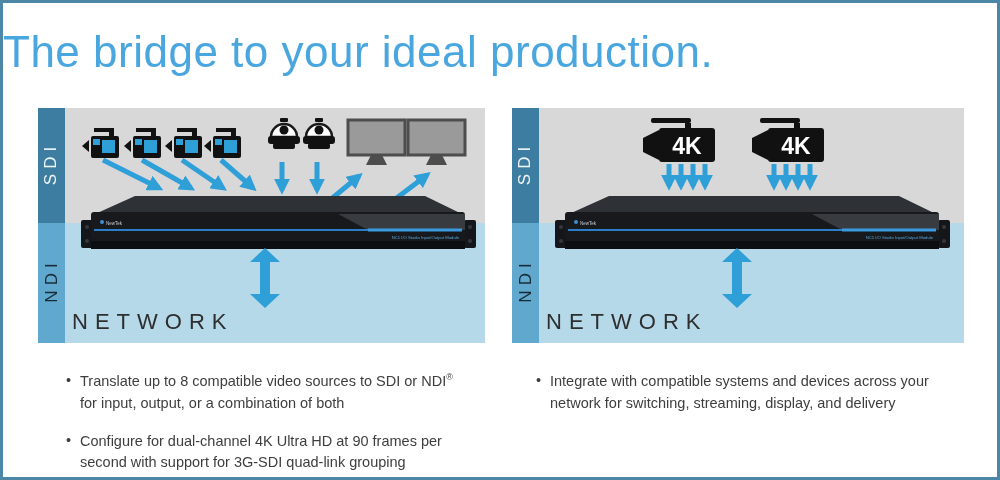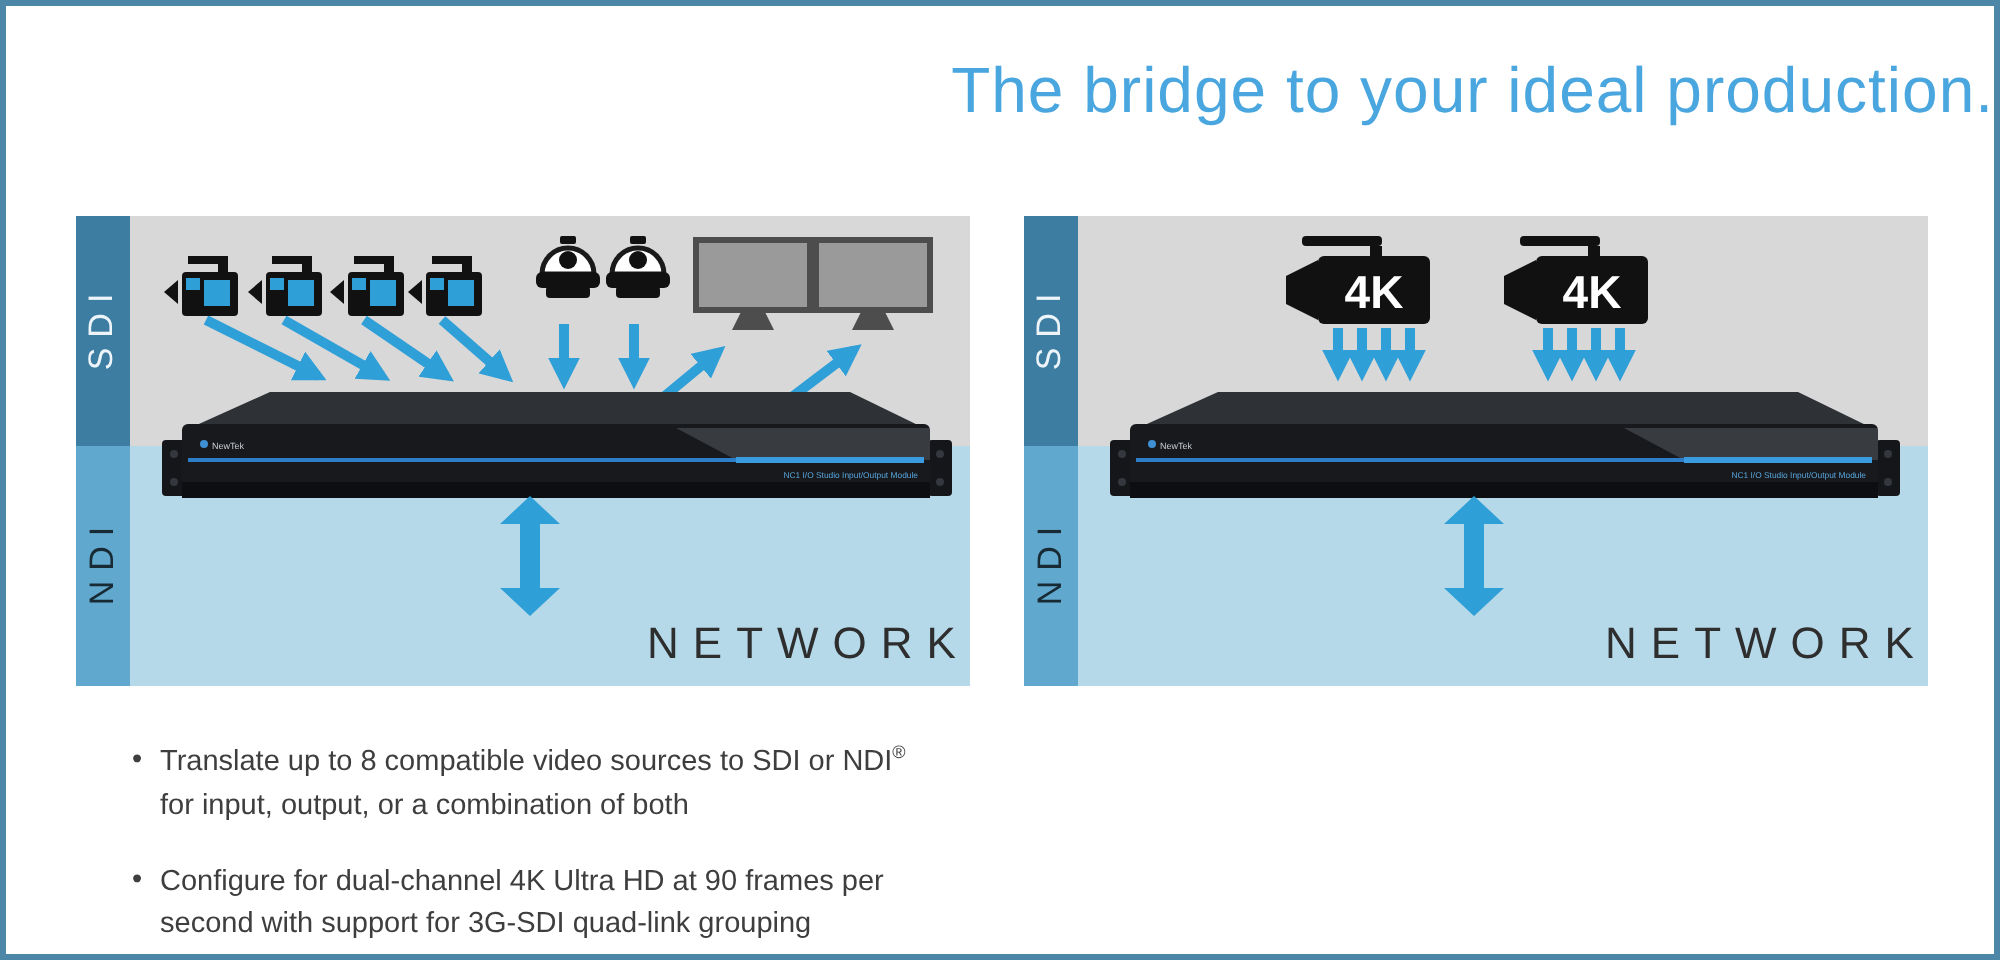"The bridge to your ideal" .title { font-size: 32px -> 44px; text-align: right -> left }
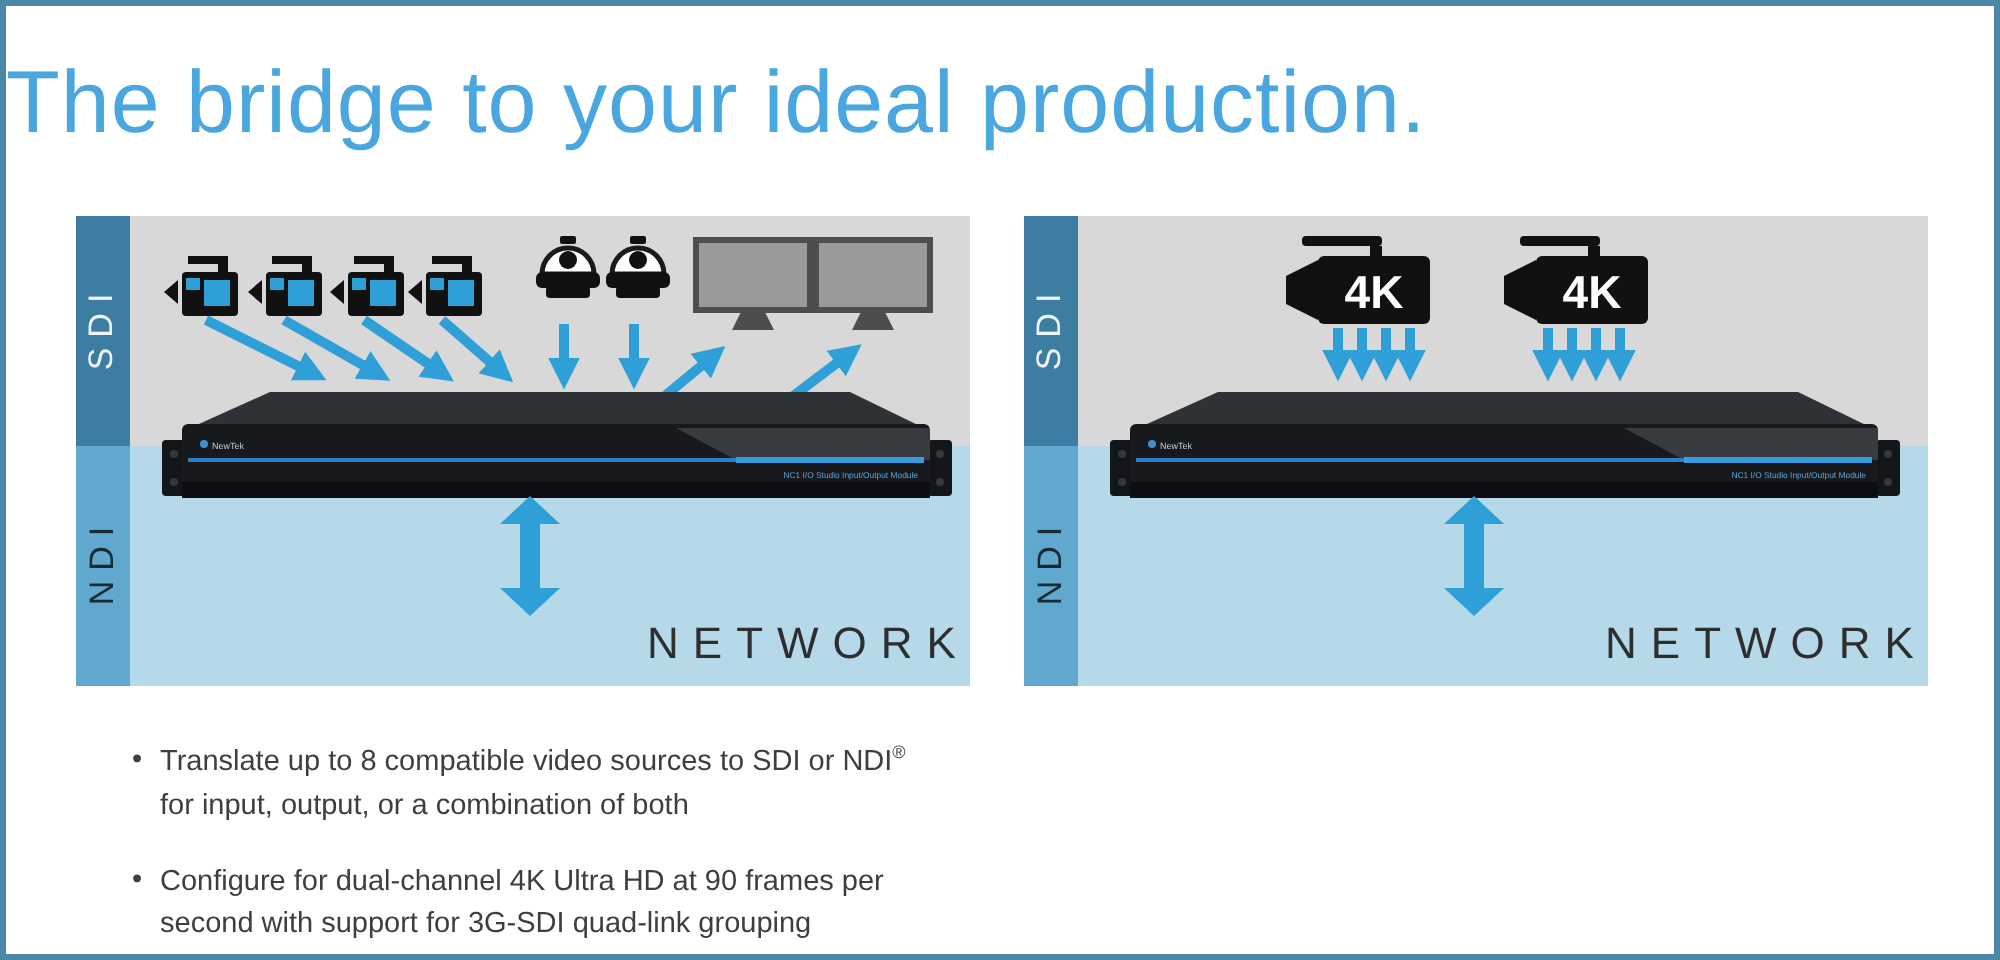"NETWORK" .network-label { text-align: right -> left }
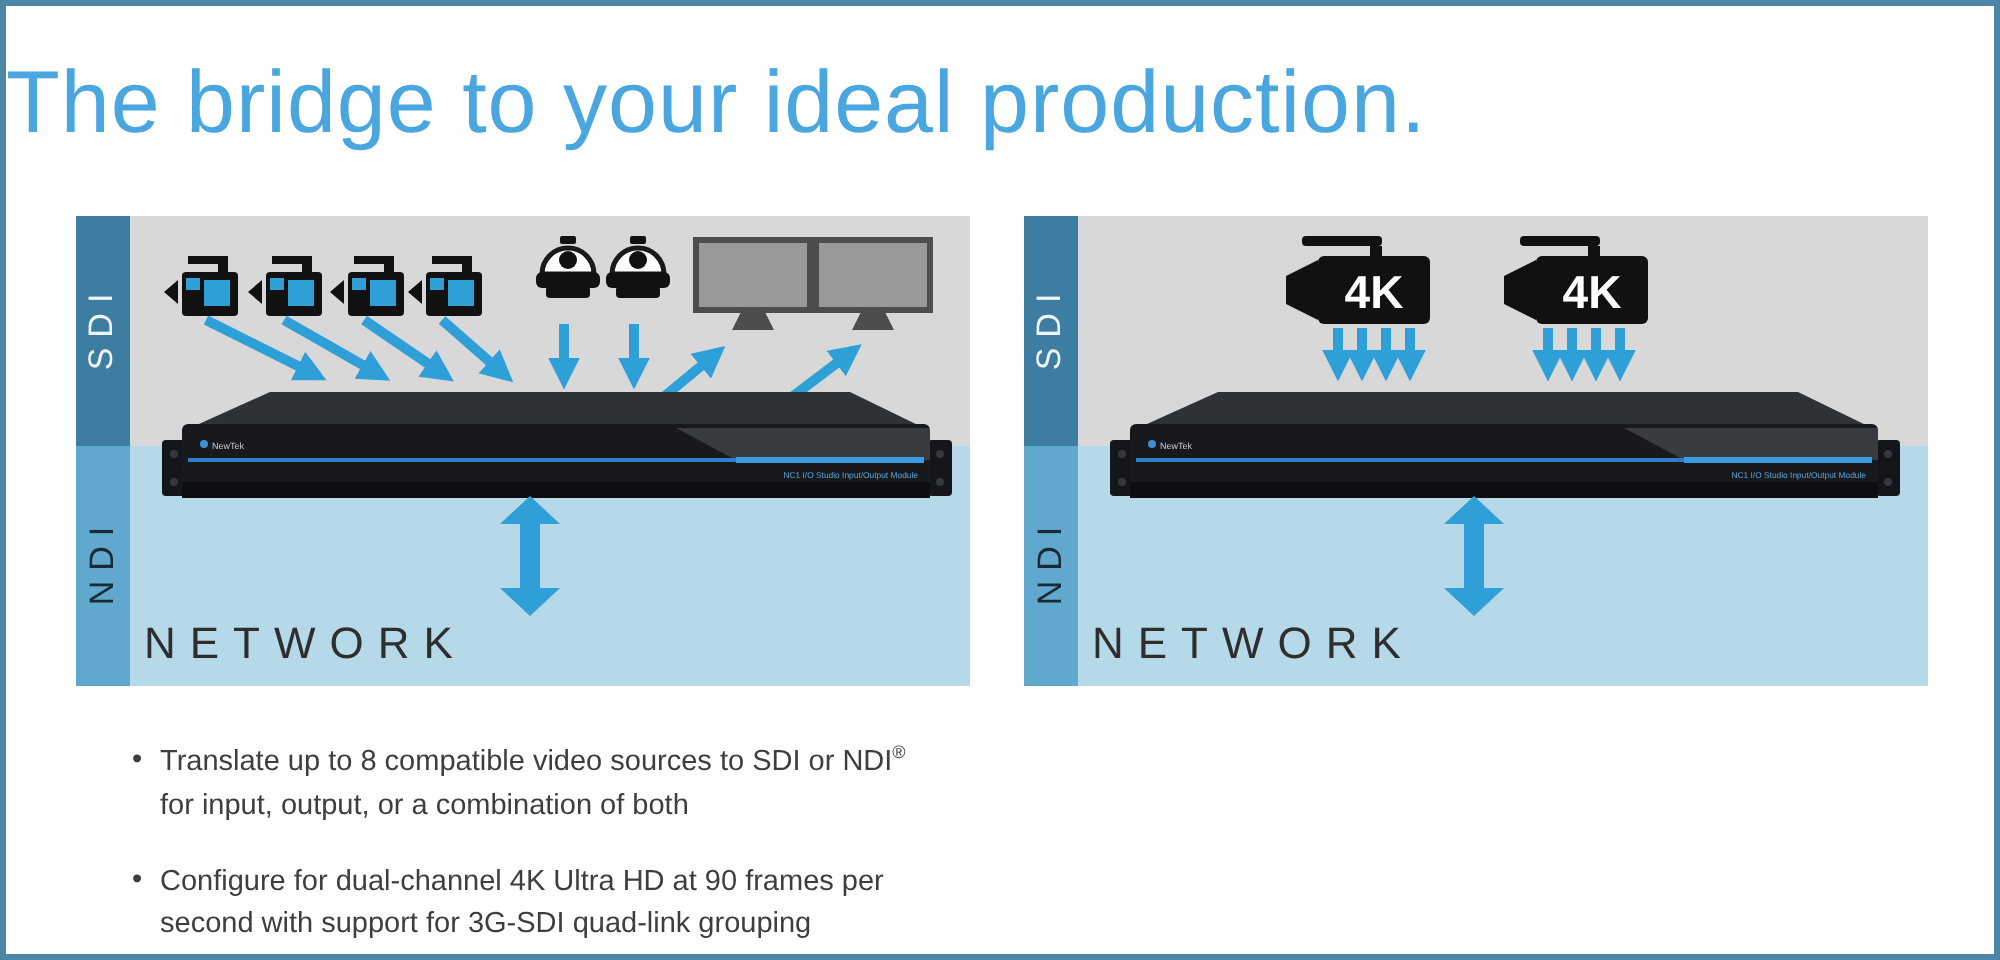"Integrate with compatible systems and" li { html: none -> <li> <span>Integrate with compatible systems and devices across your network for switching, streaming, display, and delivery</span><sup></sup><span></span> </li> }
